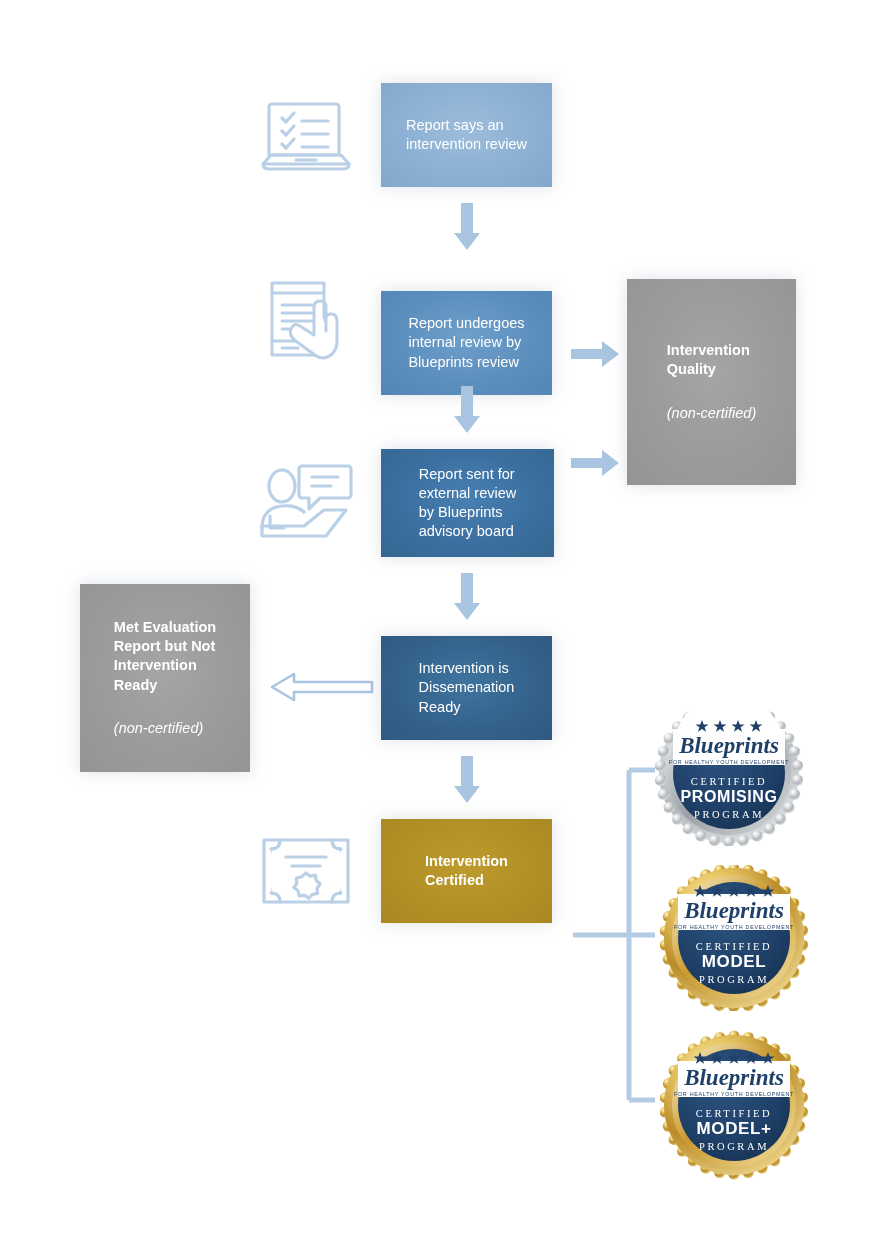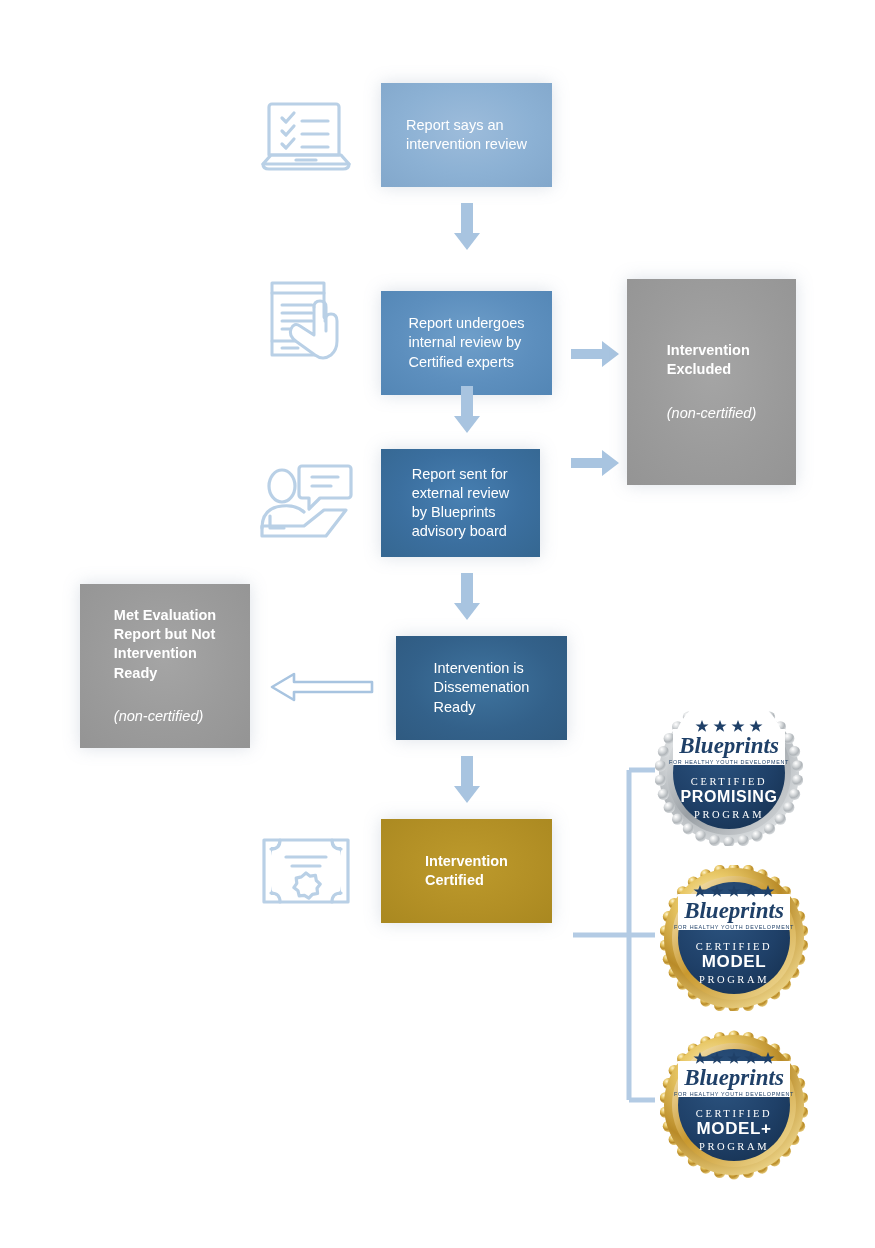"Certified experts" span { text: Certified experts -> Blueprints review }
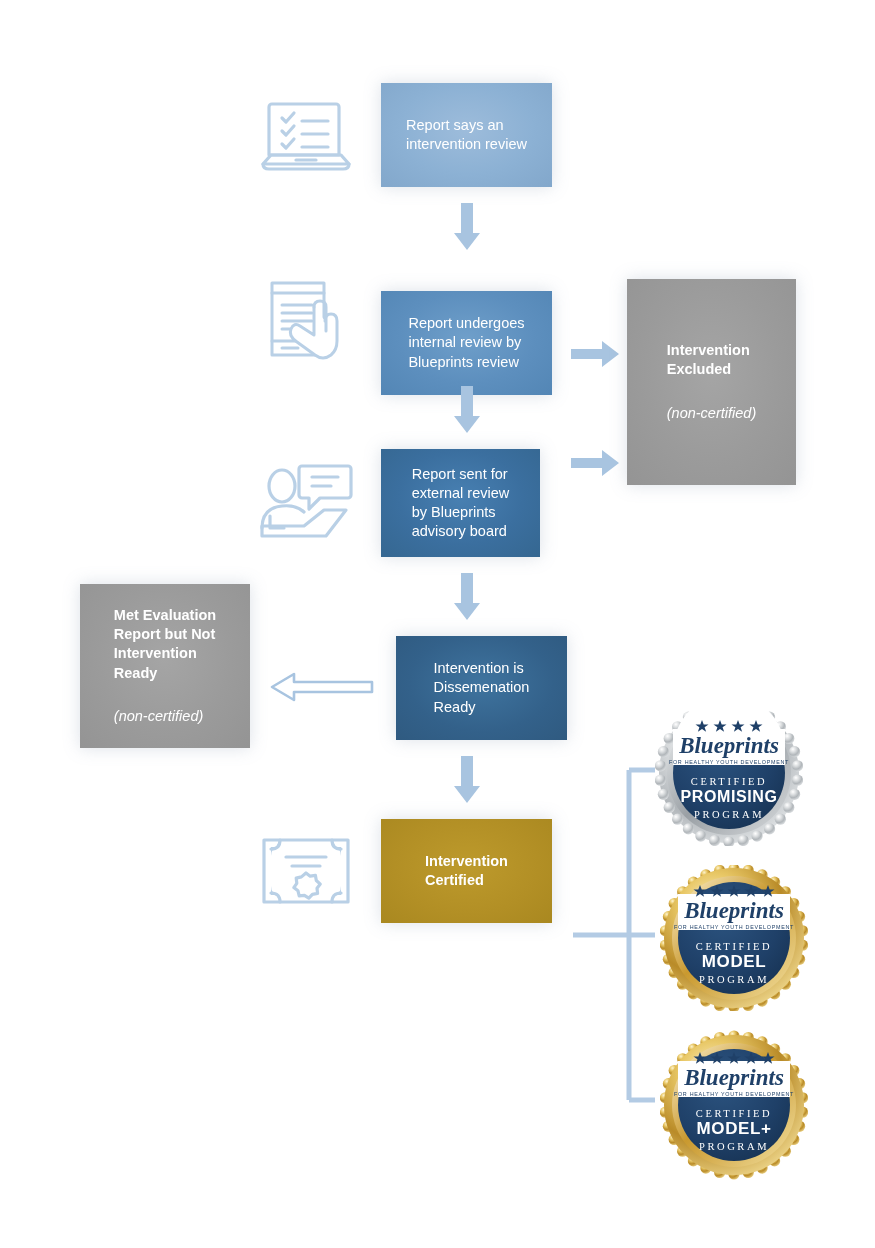"Excluded" span { text: Excluded -> Quality }
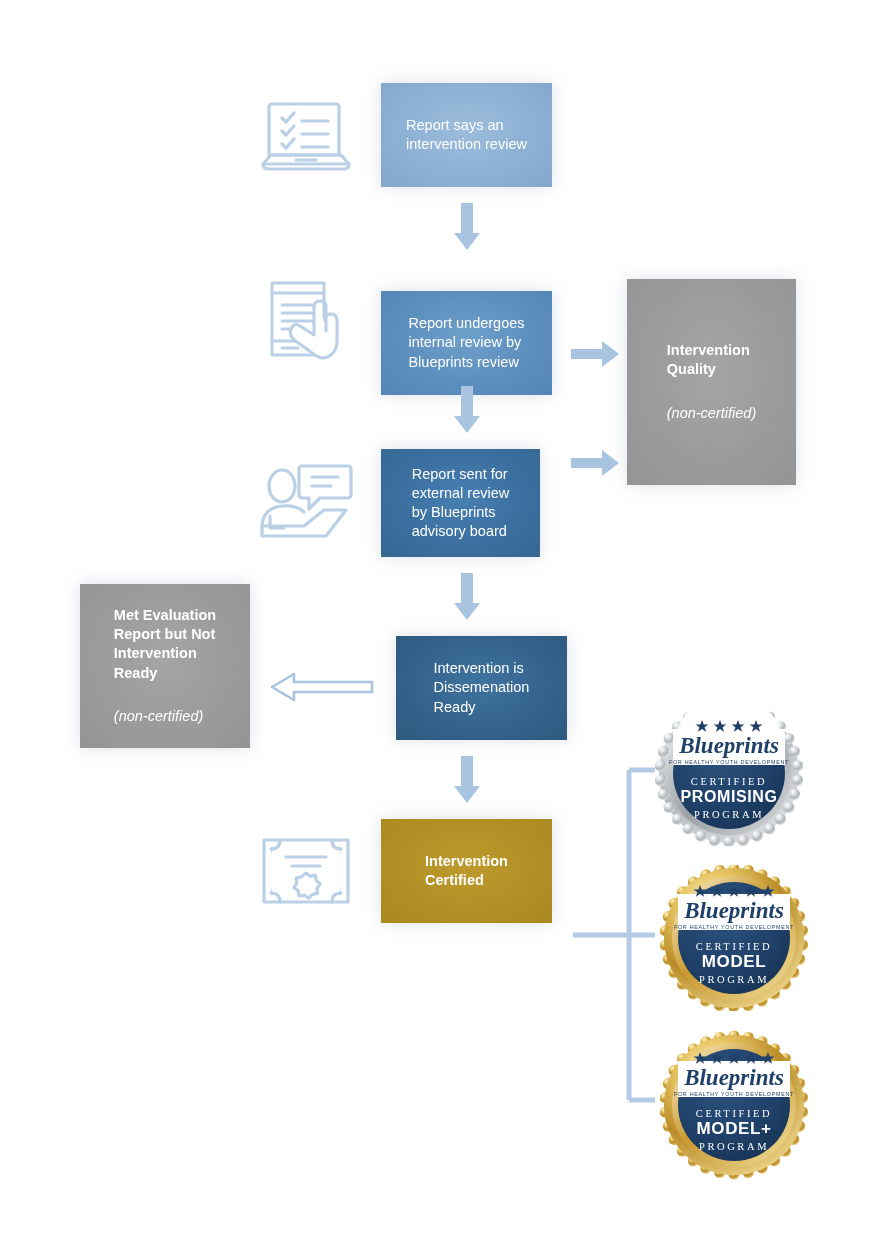"Report sent for" div.pbox { width: 159px -> 173px }
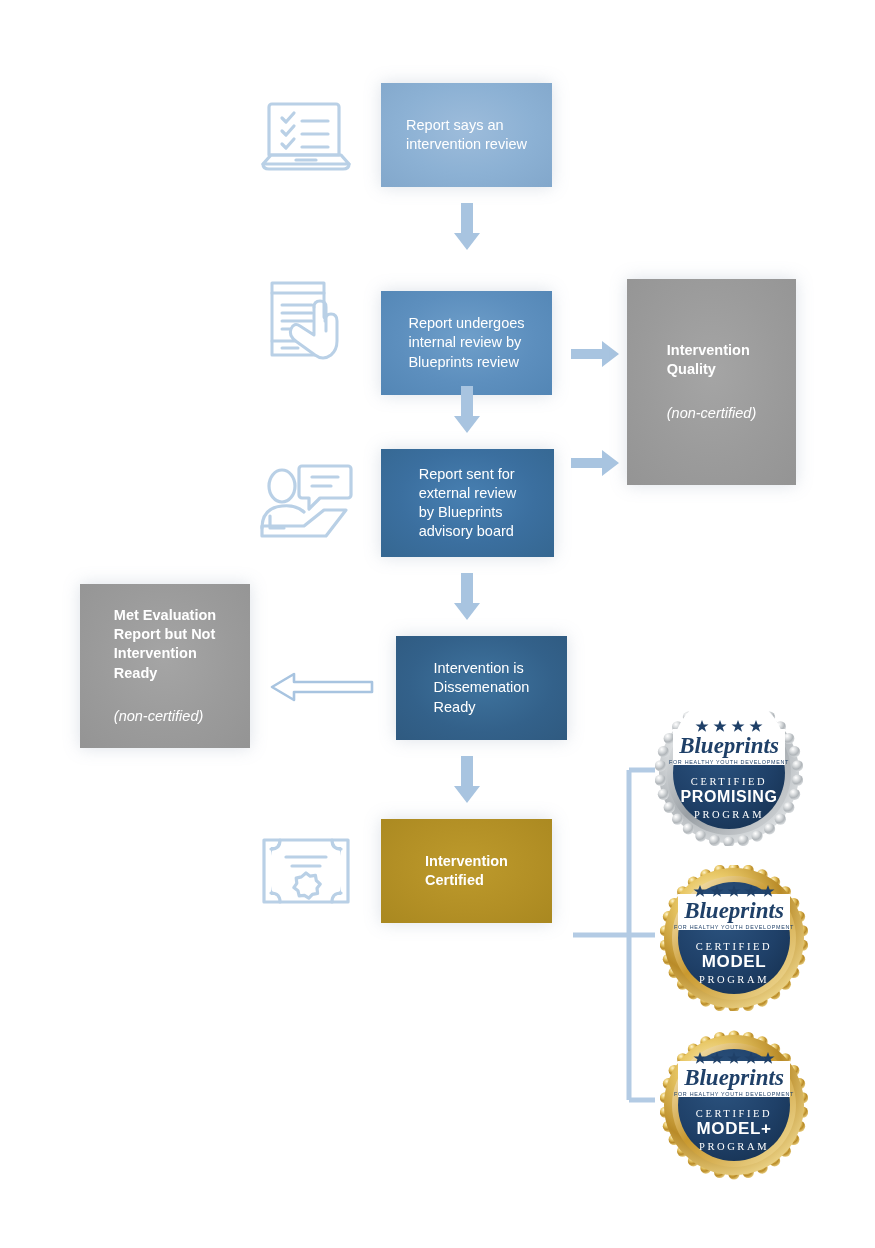"Met Evaluation" div.pbox { height: 164px -> 188px }
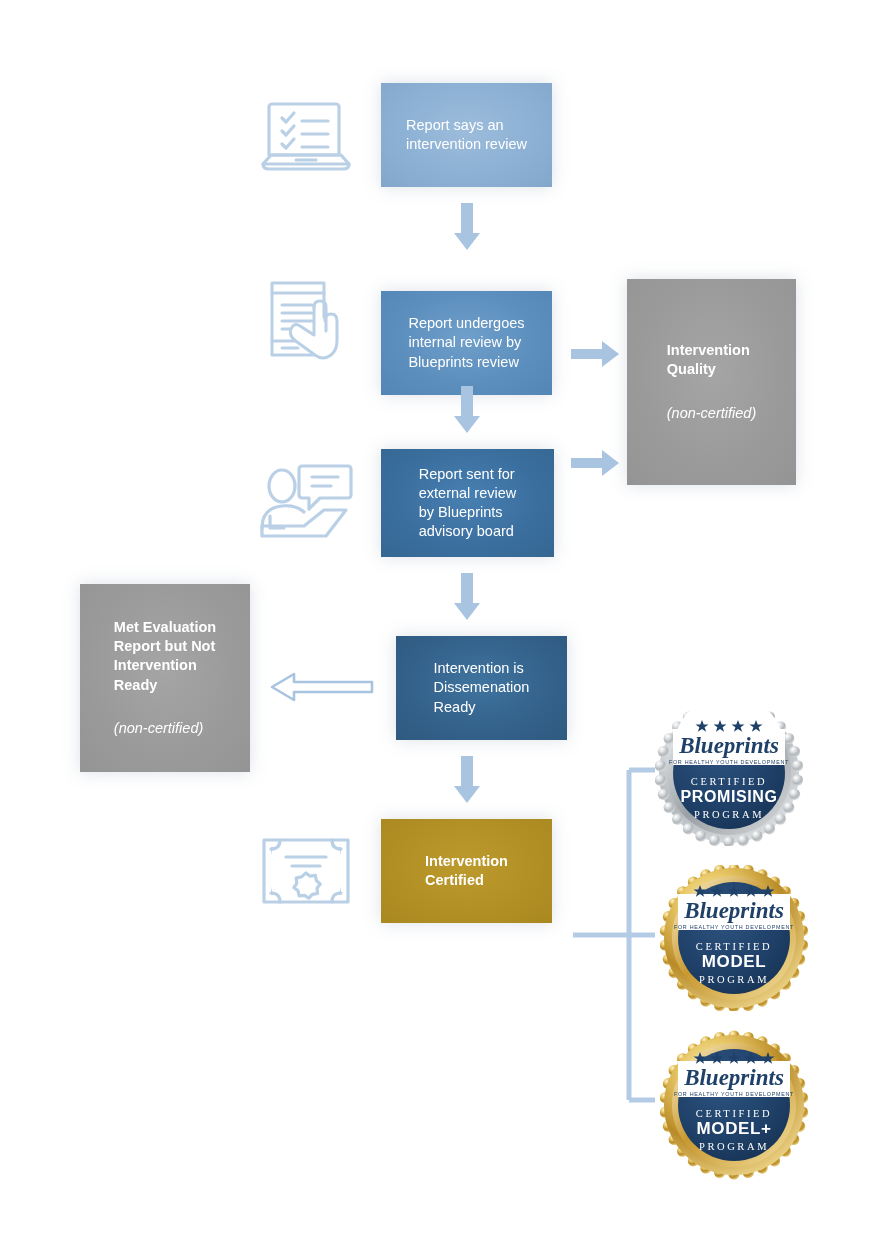"Intervention is" div.pbox { margin-left: 15px -> none }
